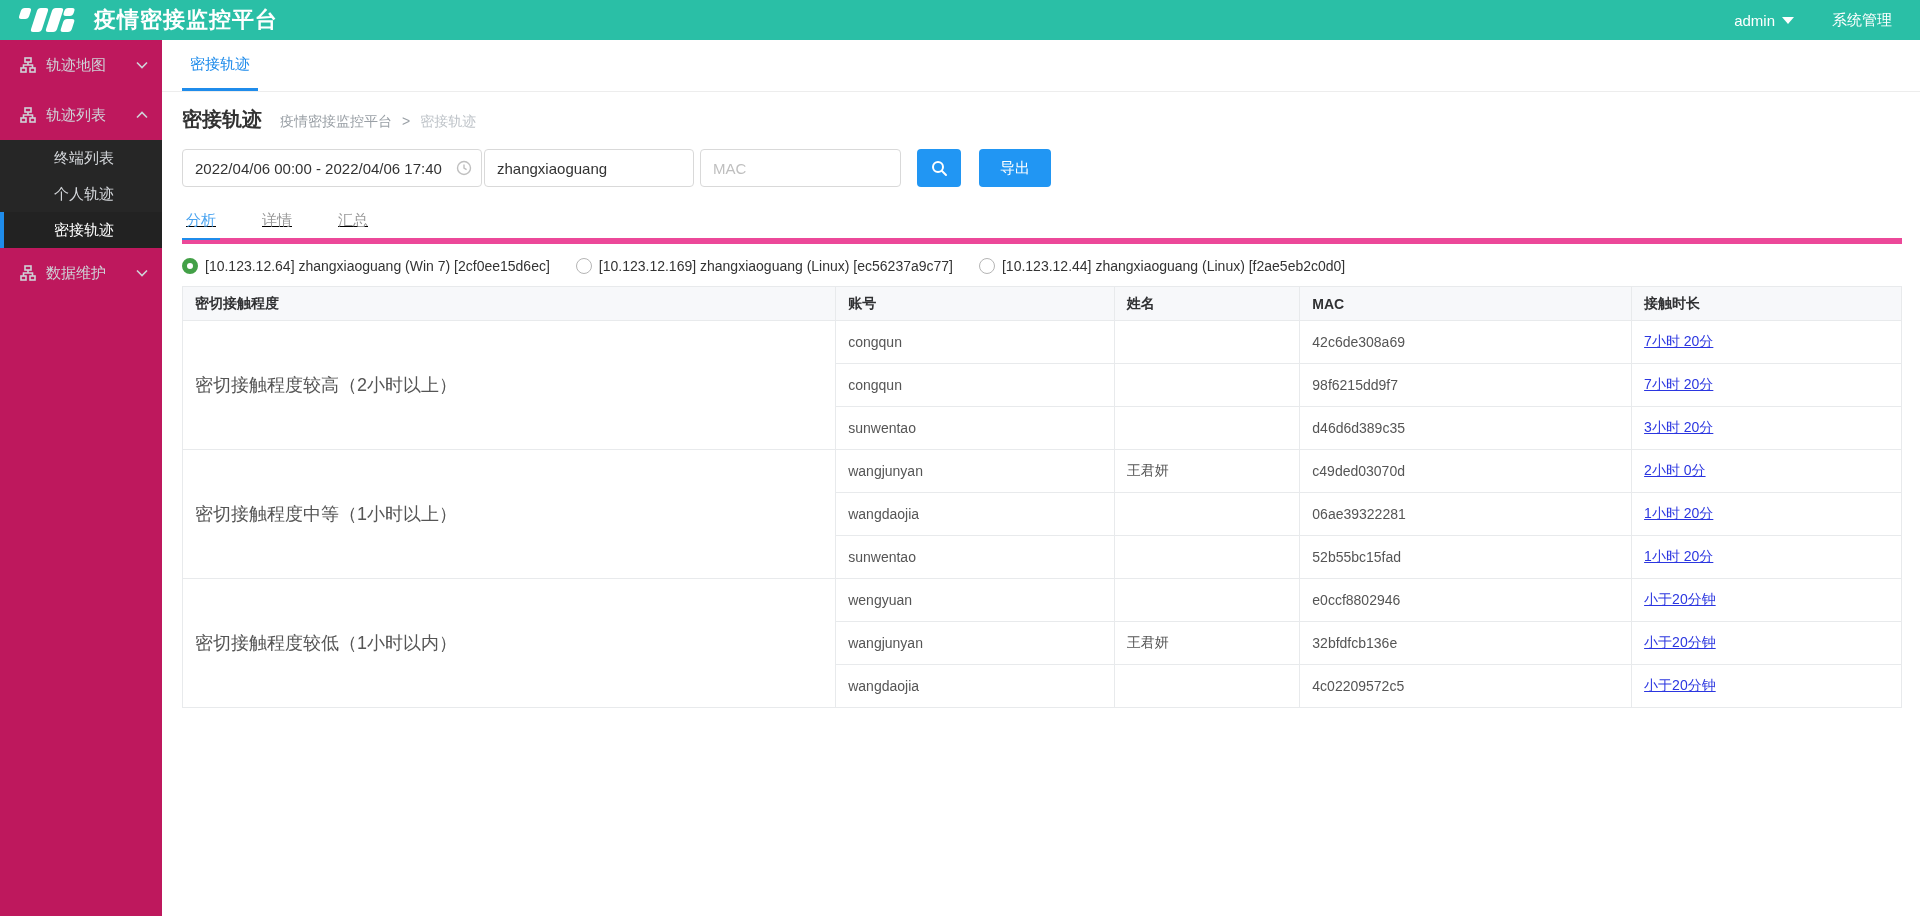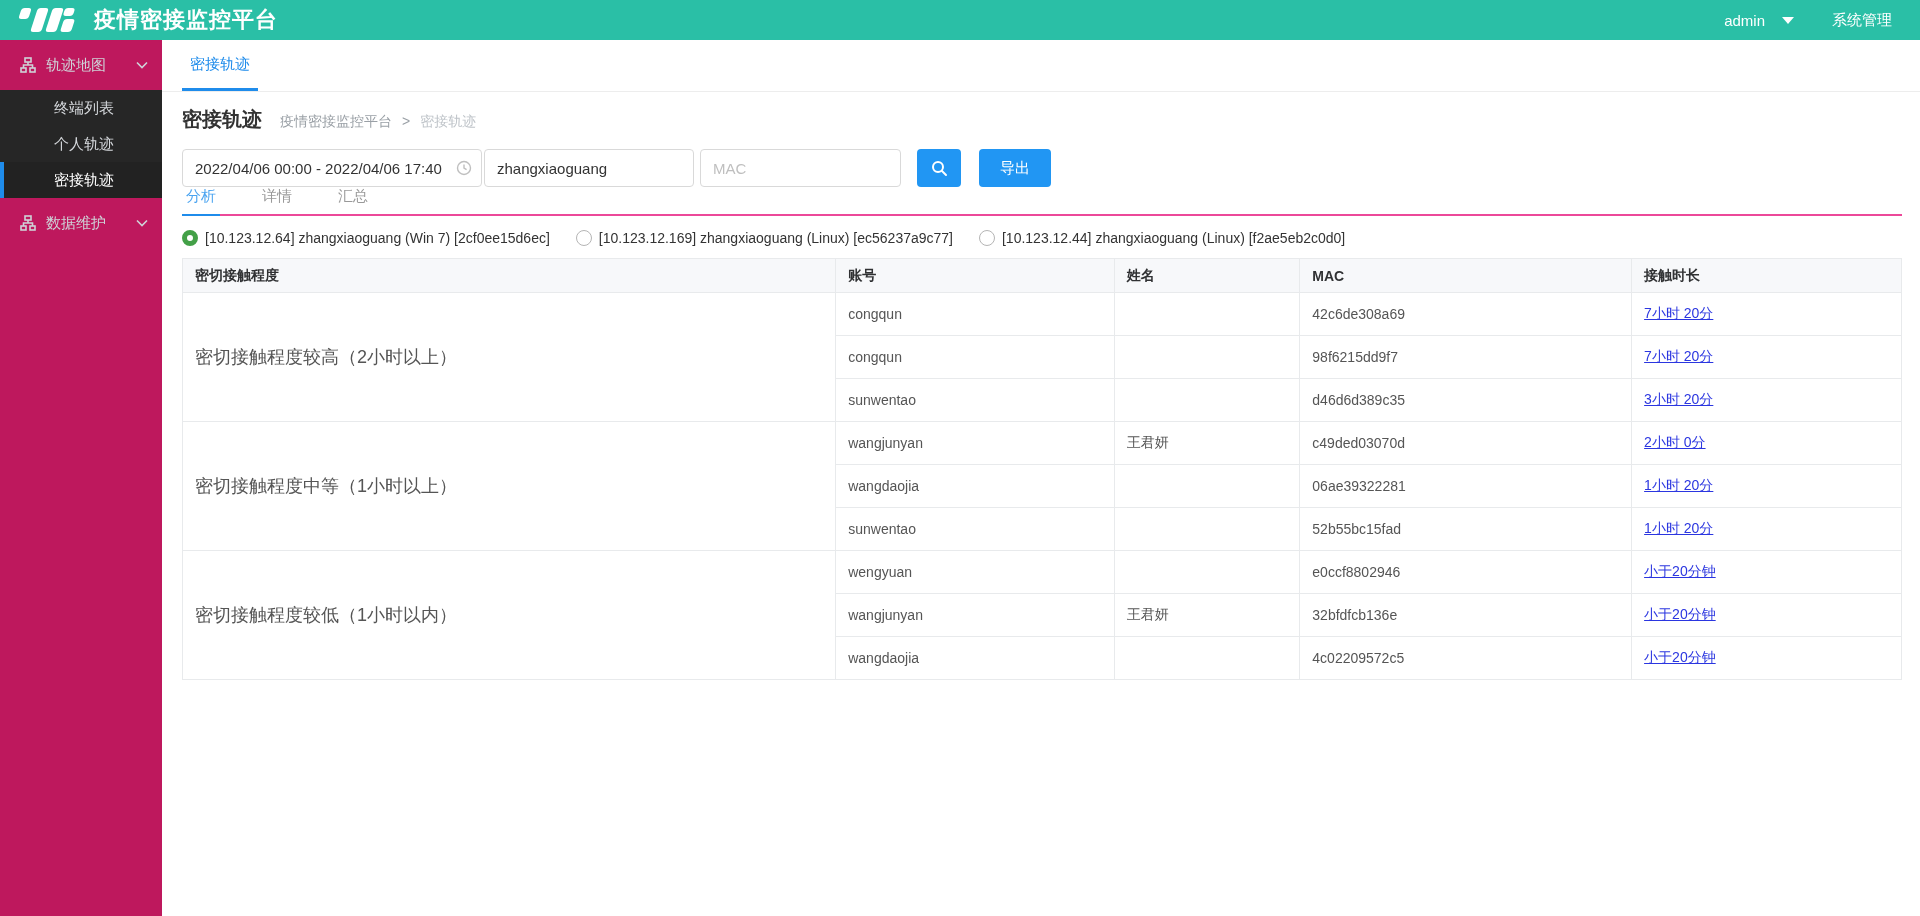"admin" .user { gap: 17px -> 7px }
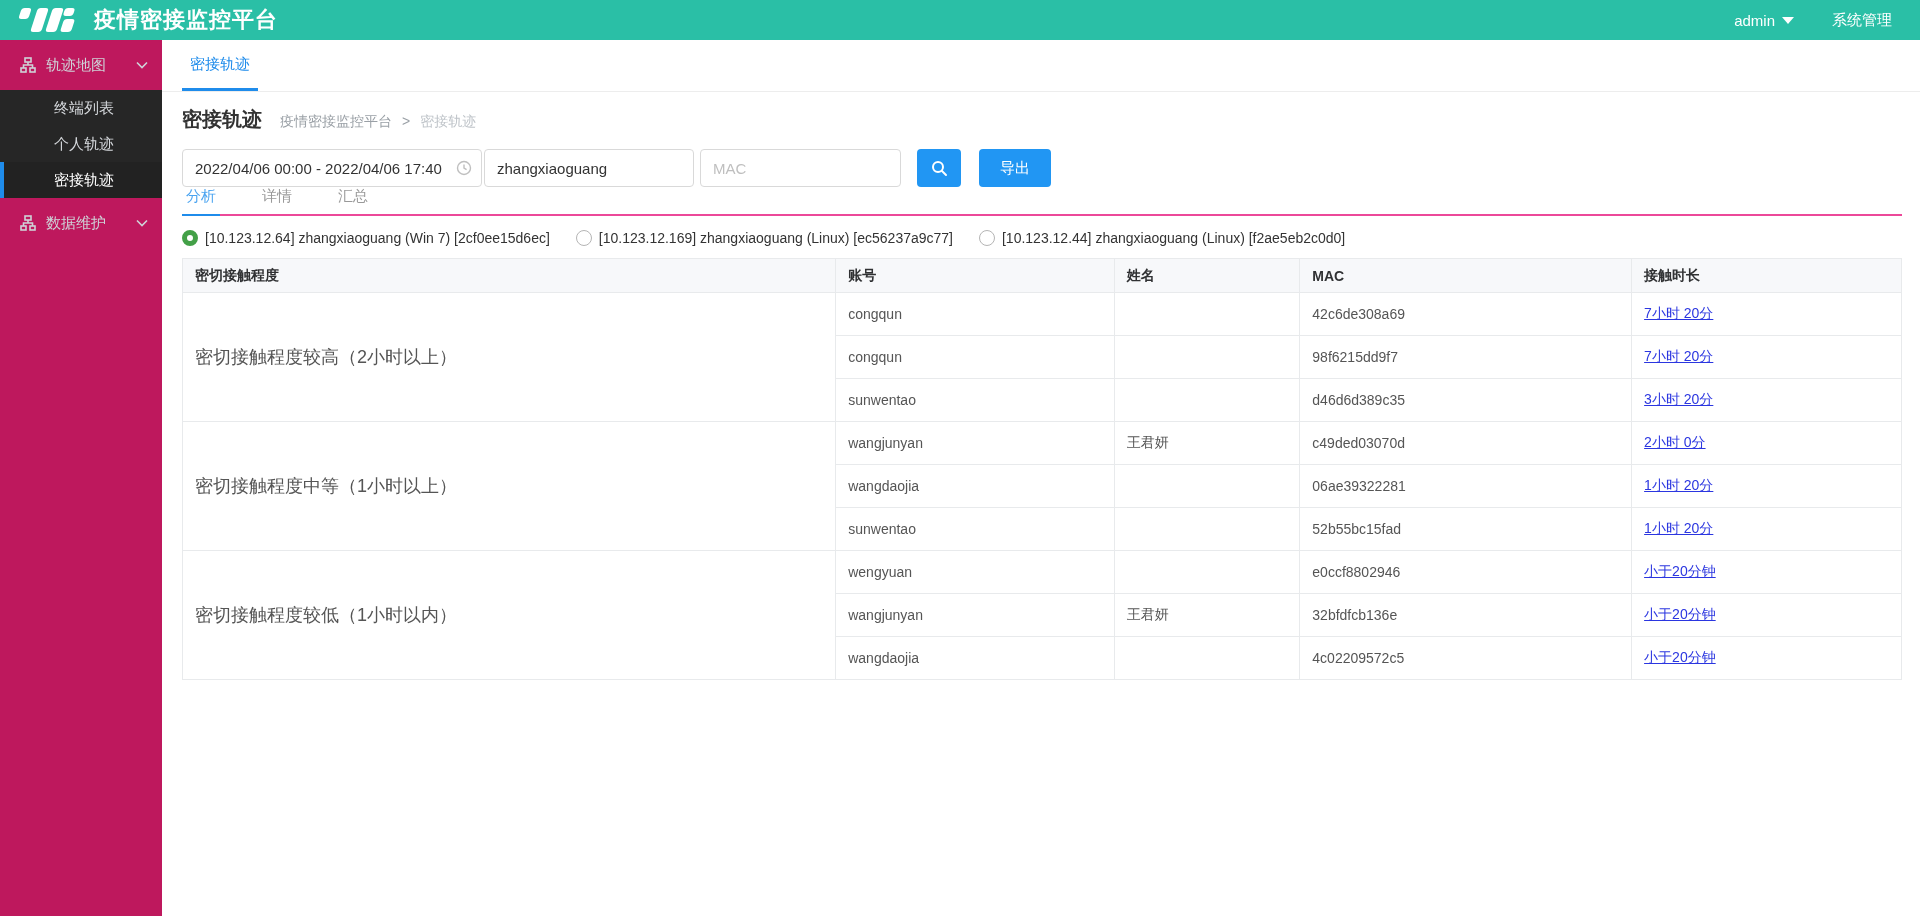"轨迹列表" div.menu-item { html: none -> <div> <span> <svg> <g> <rect></rect> <rect></rect> <rect></rect> <path></path> </g> </svg> </span> <span>轨迹列表</span> <span> <svg> <polyline></polyline> </svg> </span> </div> }
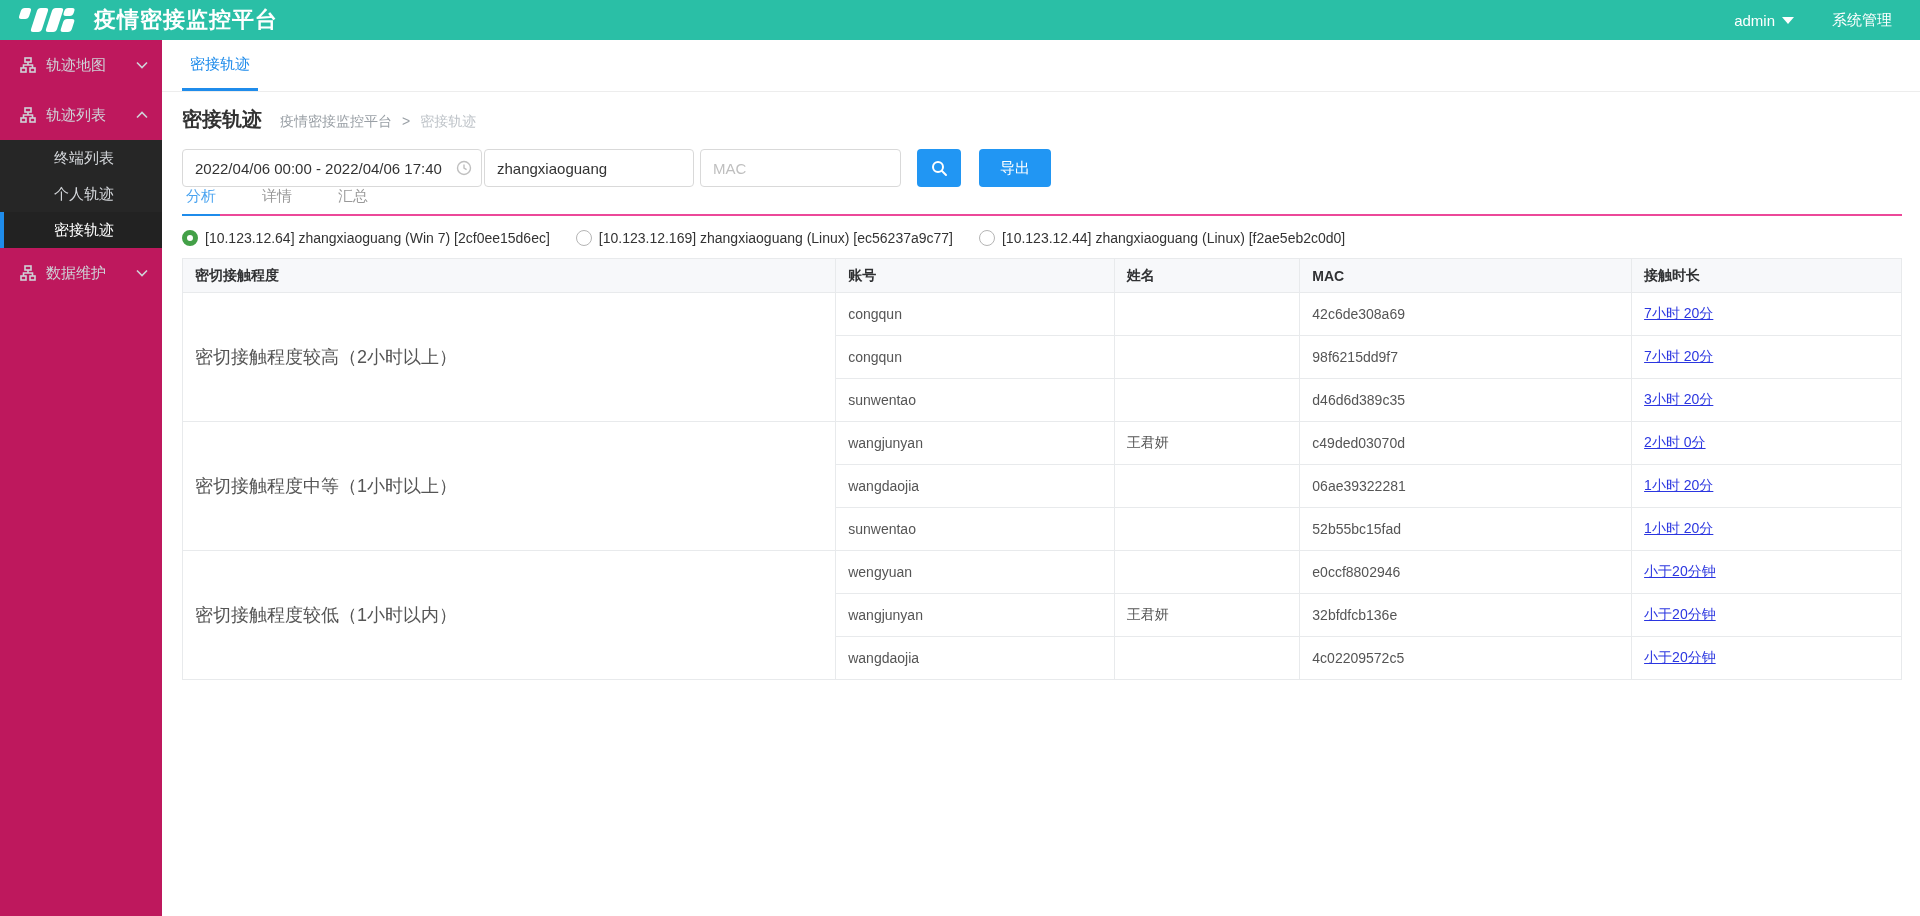"分析" .subtabs { border-bottom: 2px solid #ec4899 -> 6px solid #ec4899; margin-top: 0 -> 24px; text-decoration: none -> underline }
